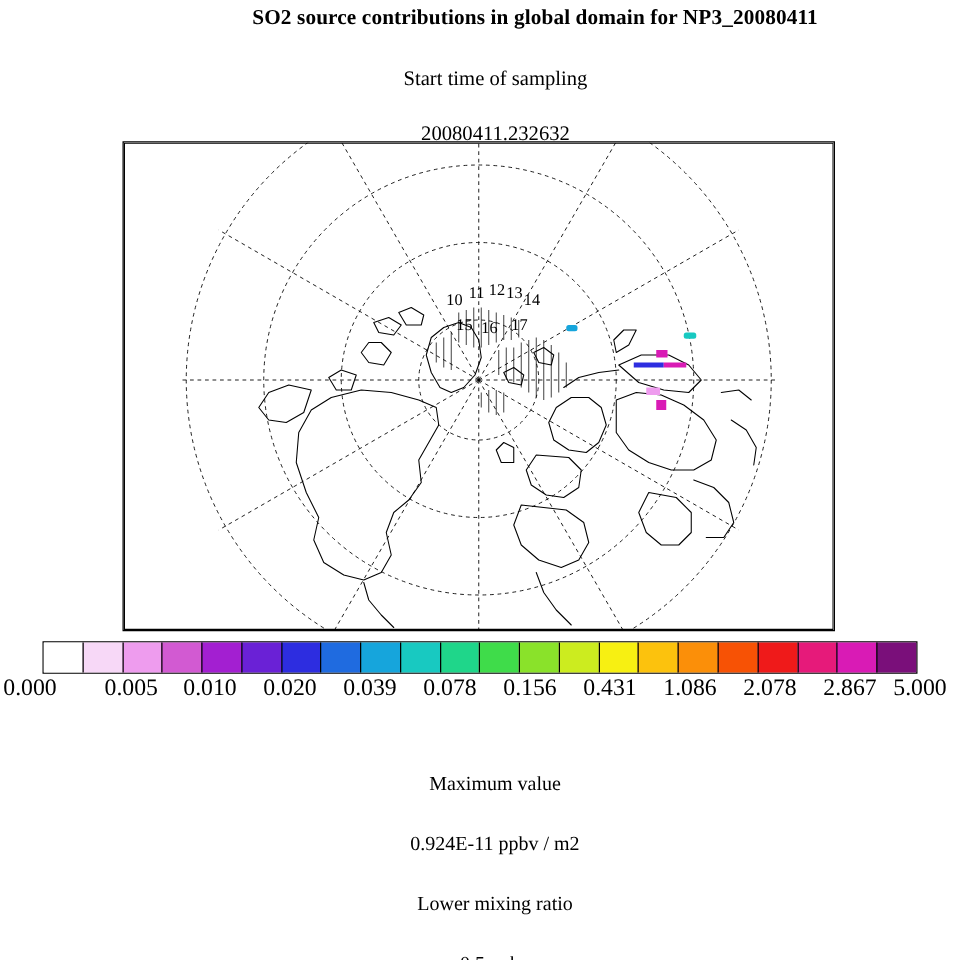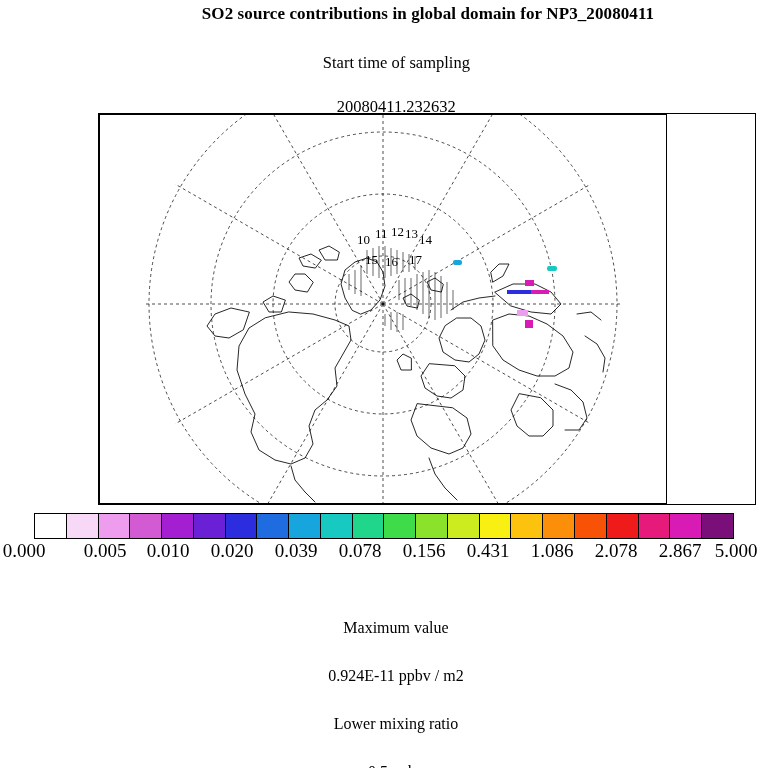"10" .map-frame { width: 658px -> 570px }
